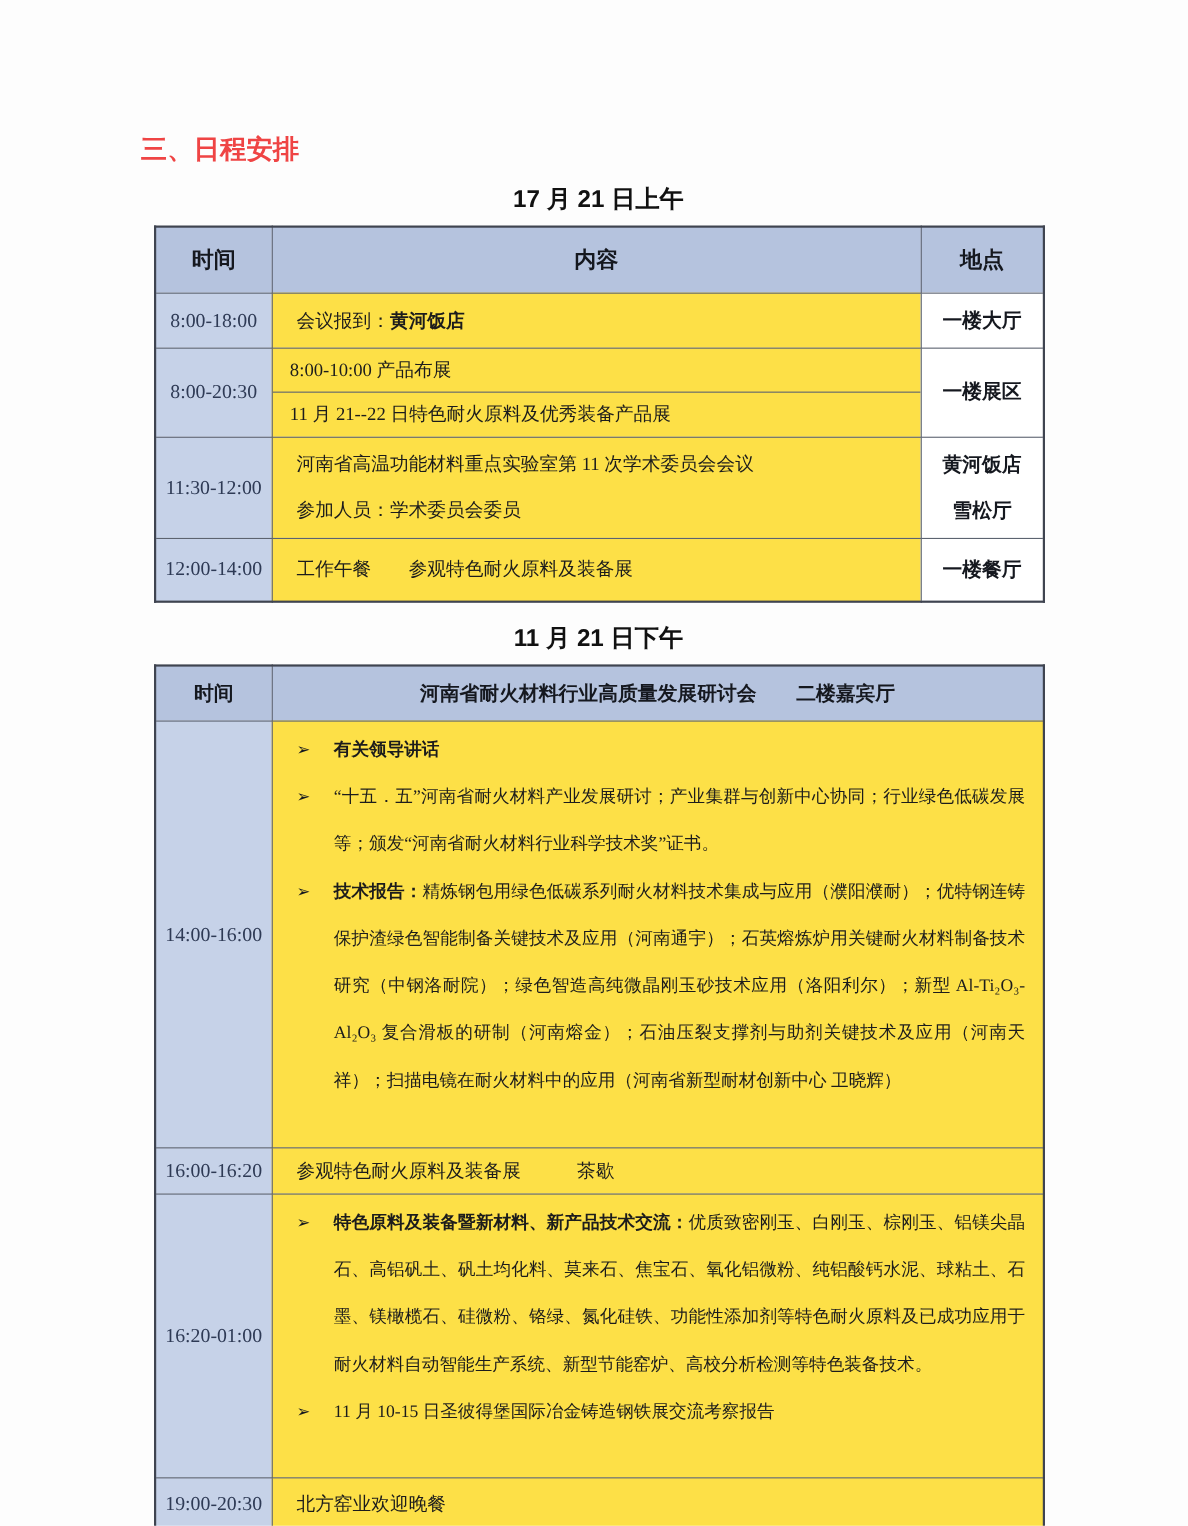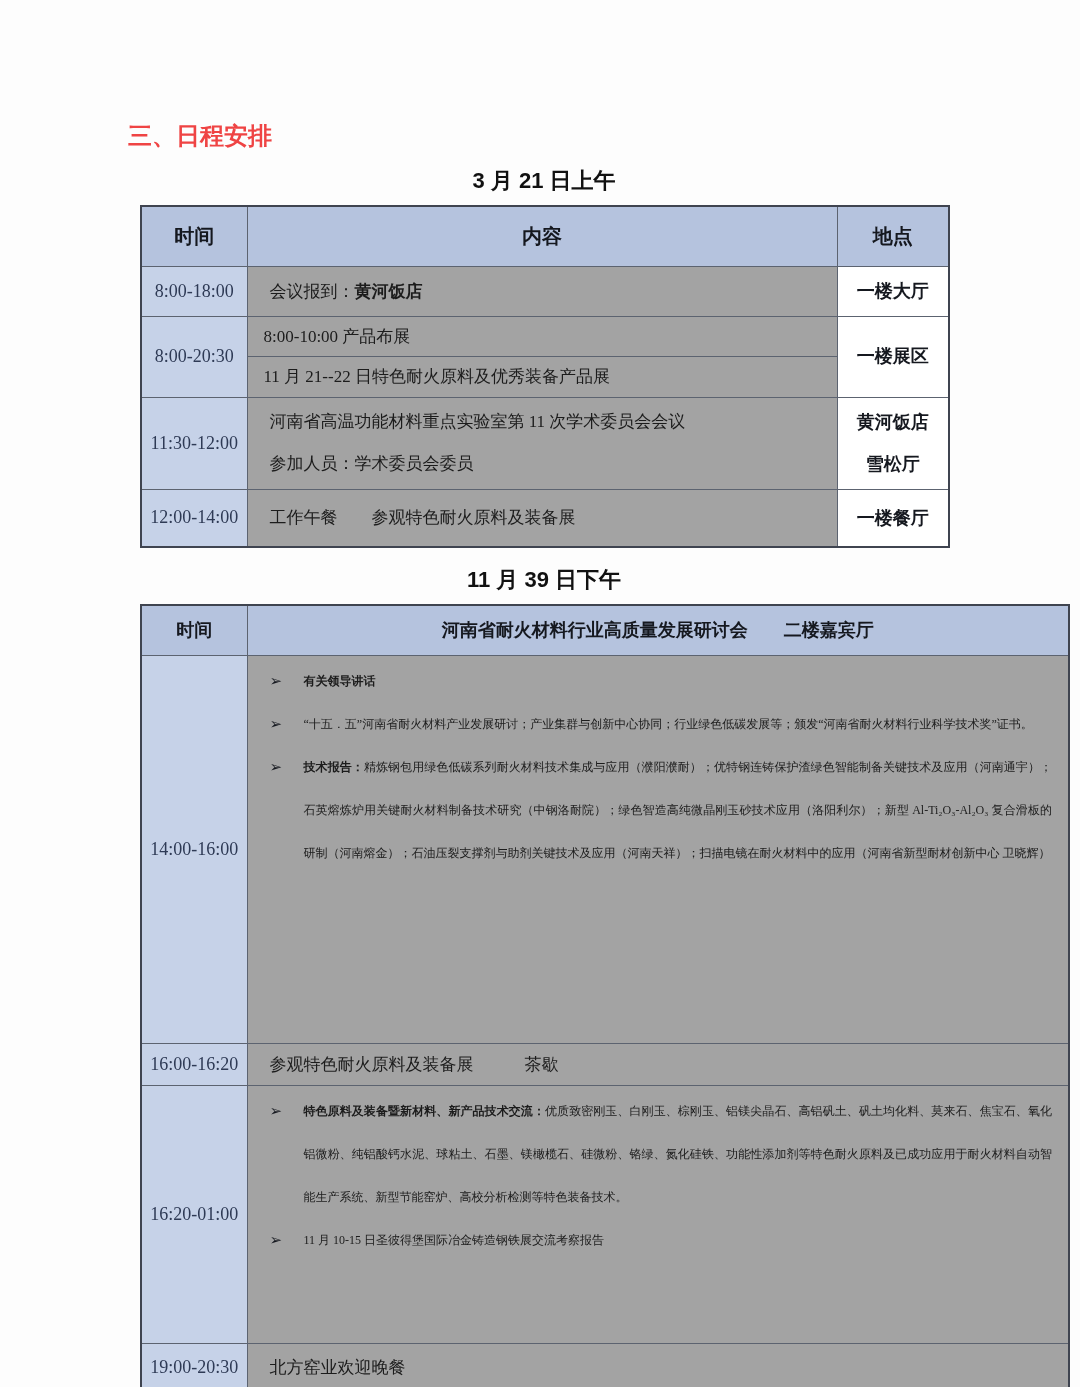"3 月 21 日上午" div.table-title { text: 3 -> 17 }
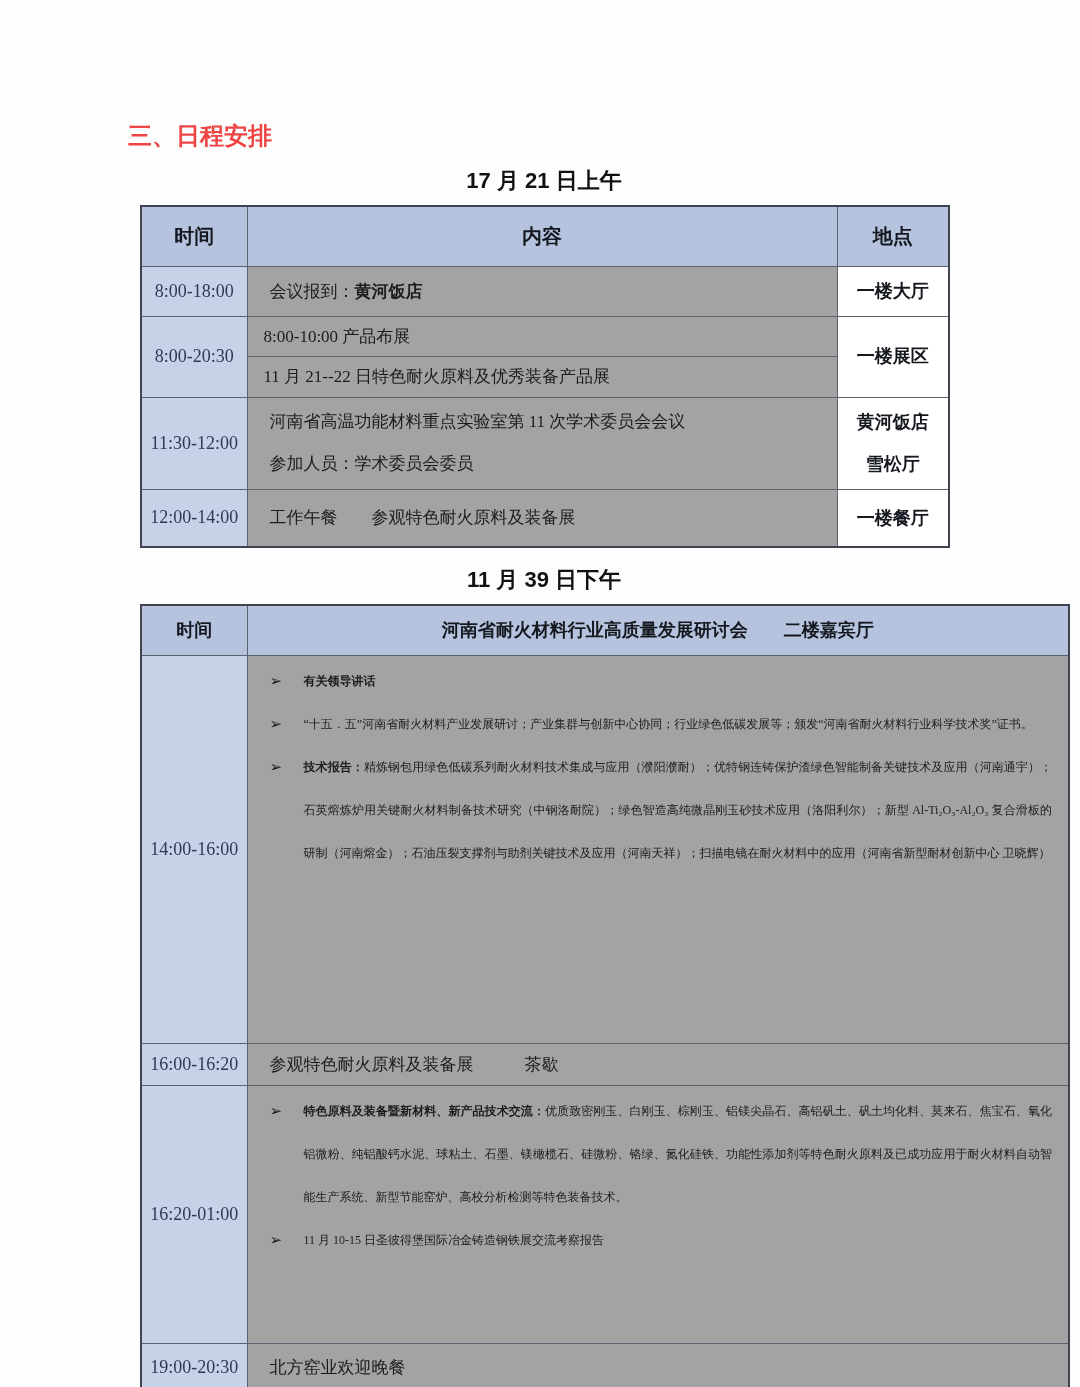"会议报到：黄河饭店" td.cont { background: #a3a3a3 -> #fde047 }
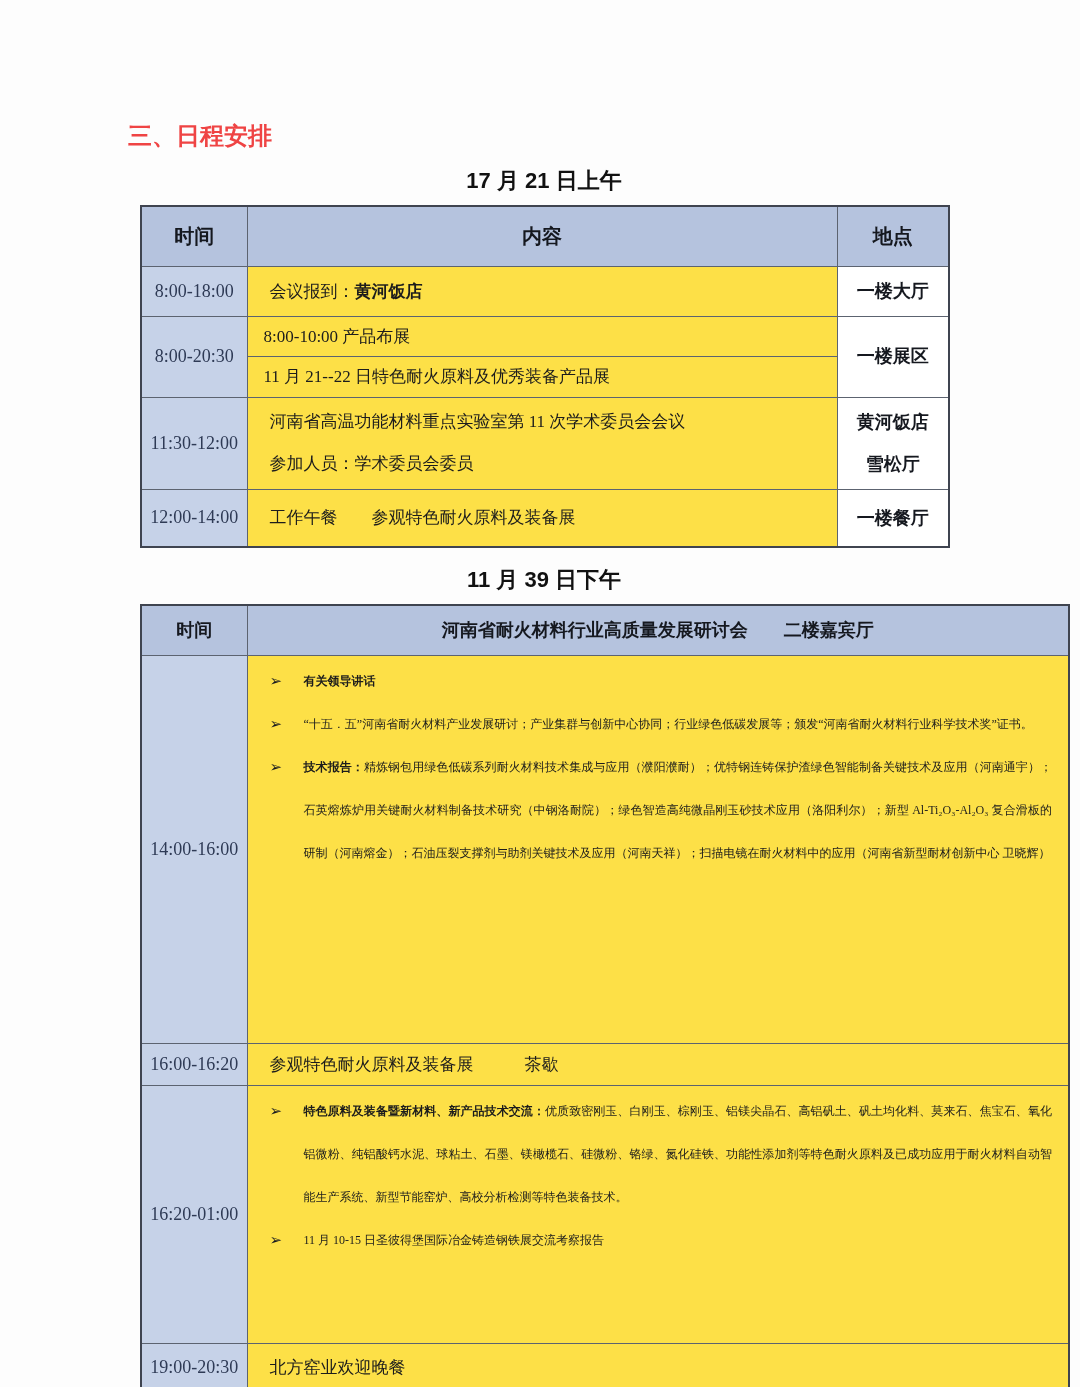"11 月 39 日下午" div.table-title { text: 39 -> 21 }
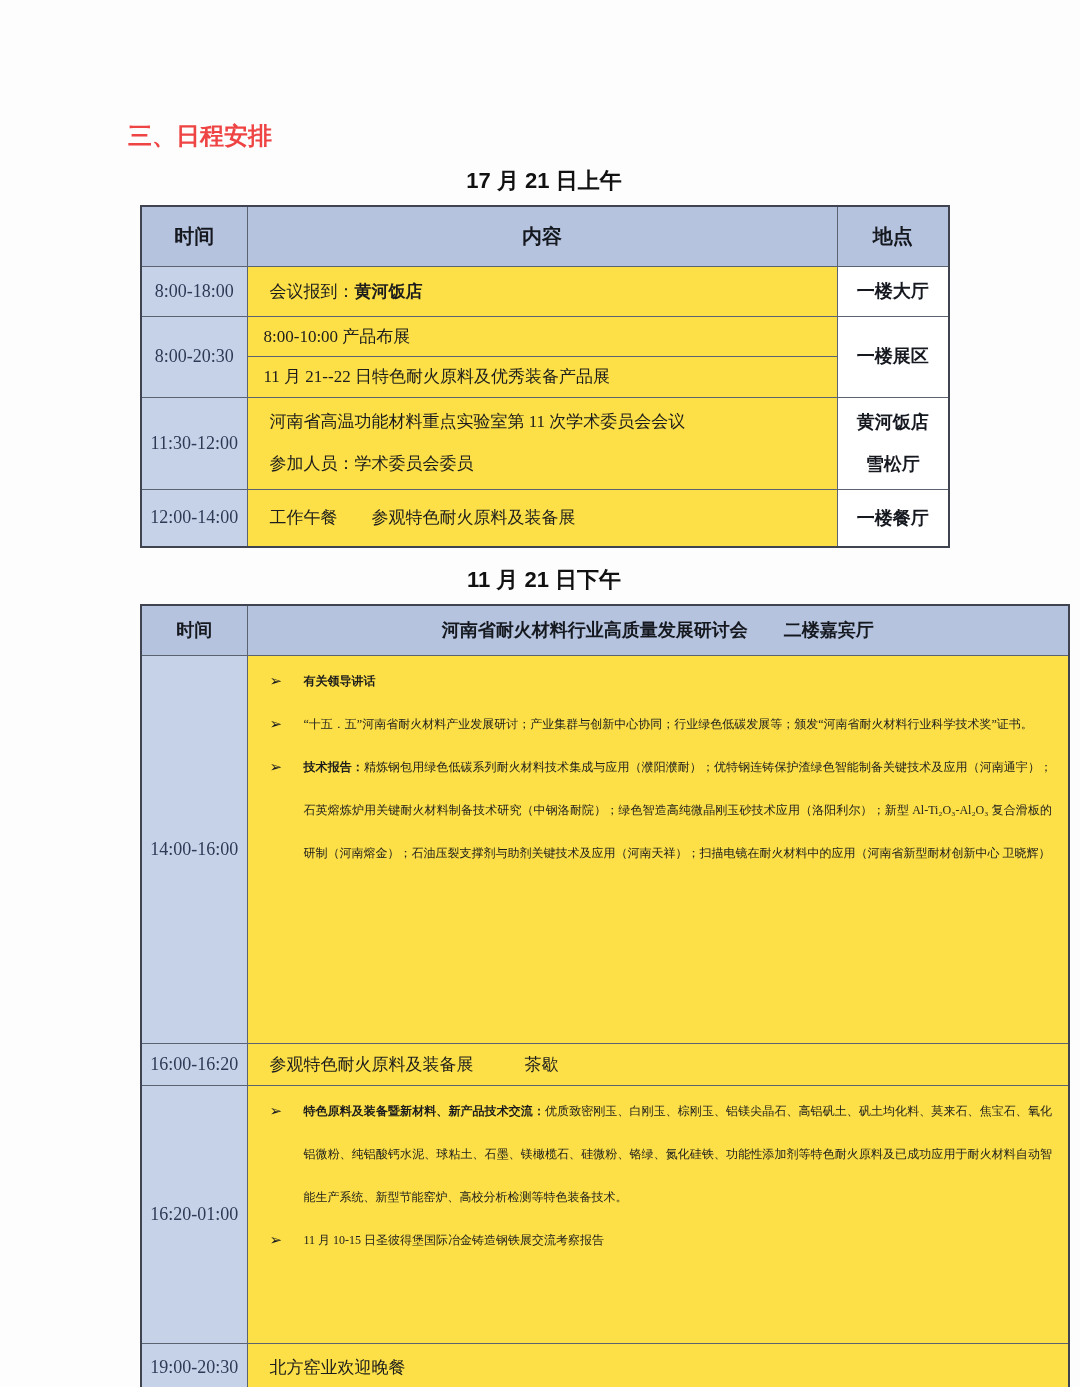"河南省耐火材料行业高质量发展研讨会 二楼嘉宾厅" .afternoon td.cont, .afternoon th.col-session { width: 822px -> 702px }
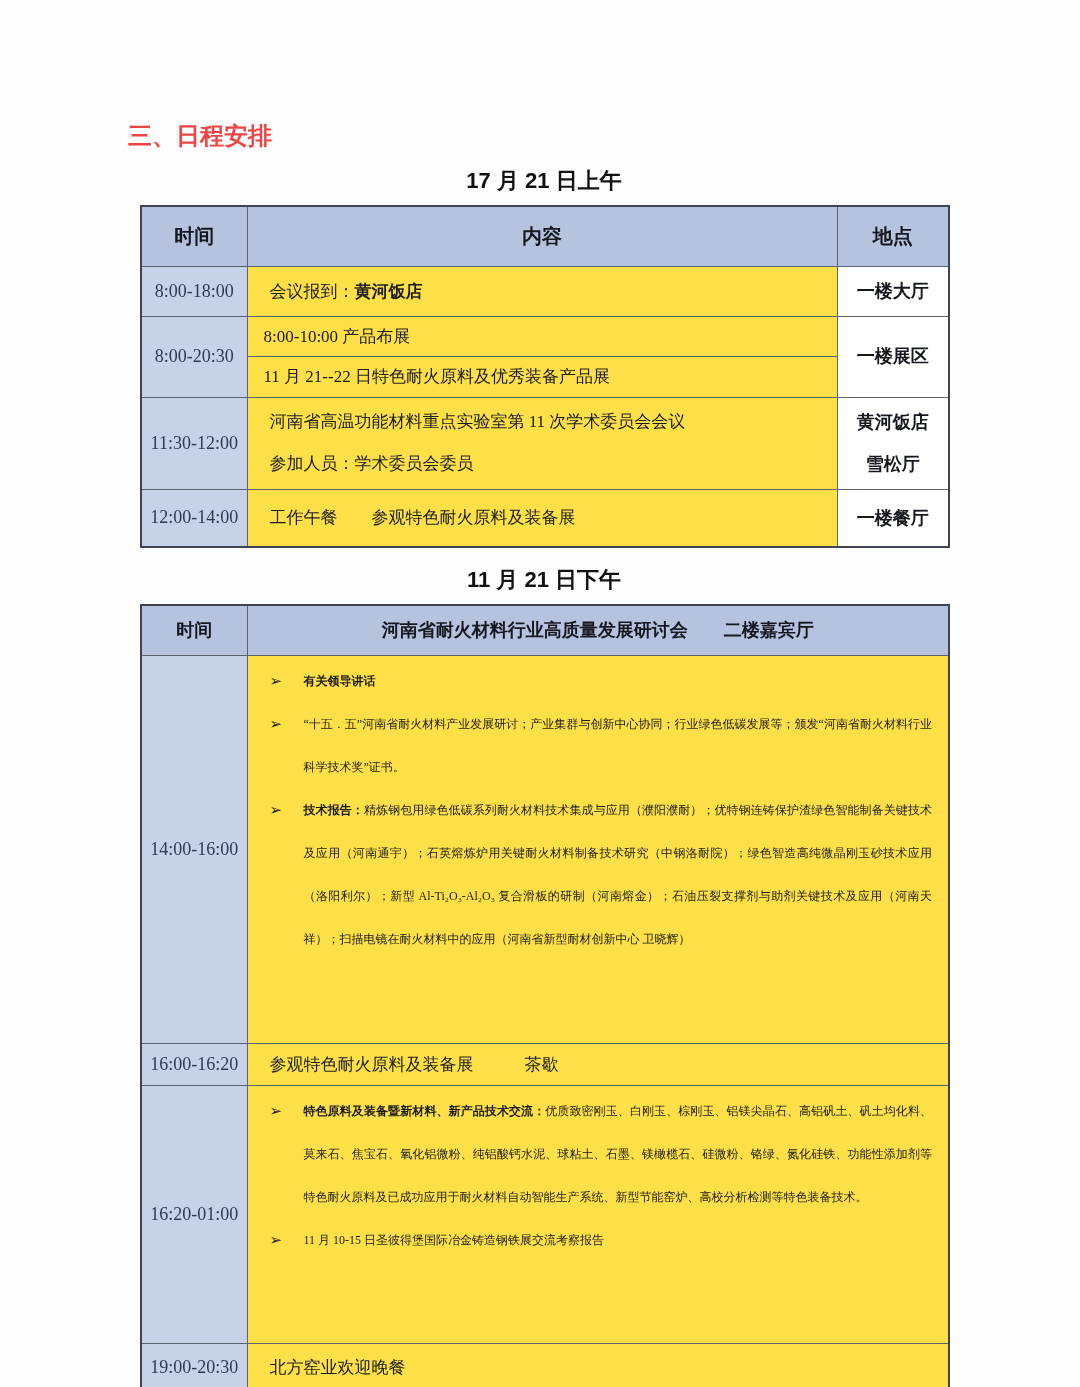"有关领导讲话" .bullet .btext { font-size: 12px -> 16px }
